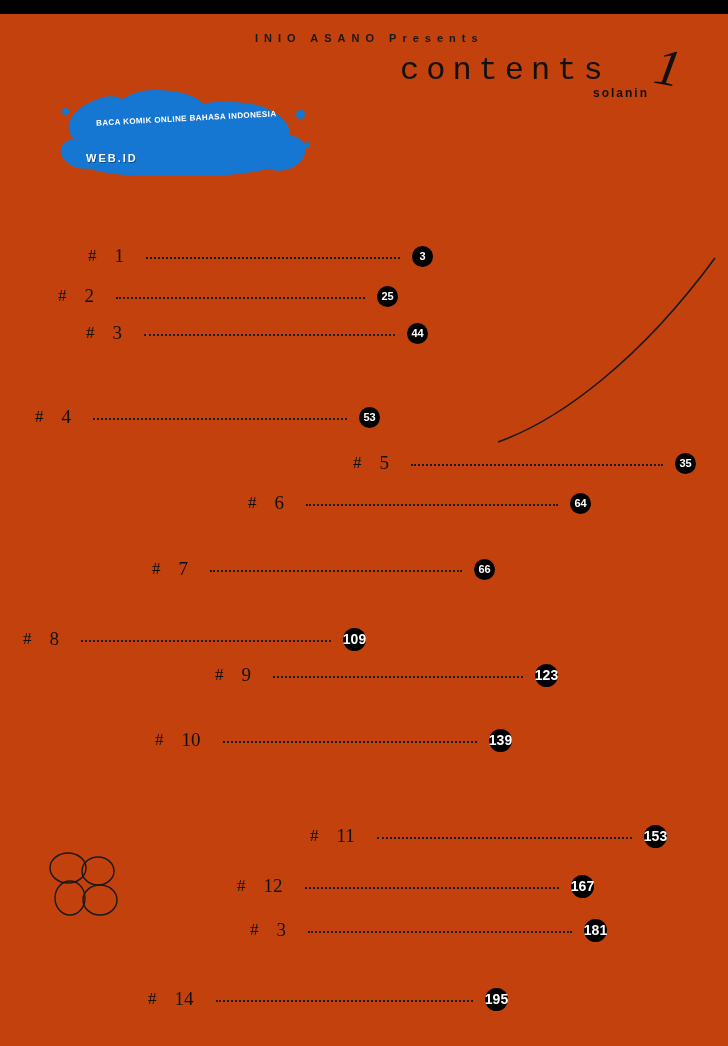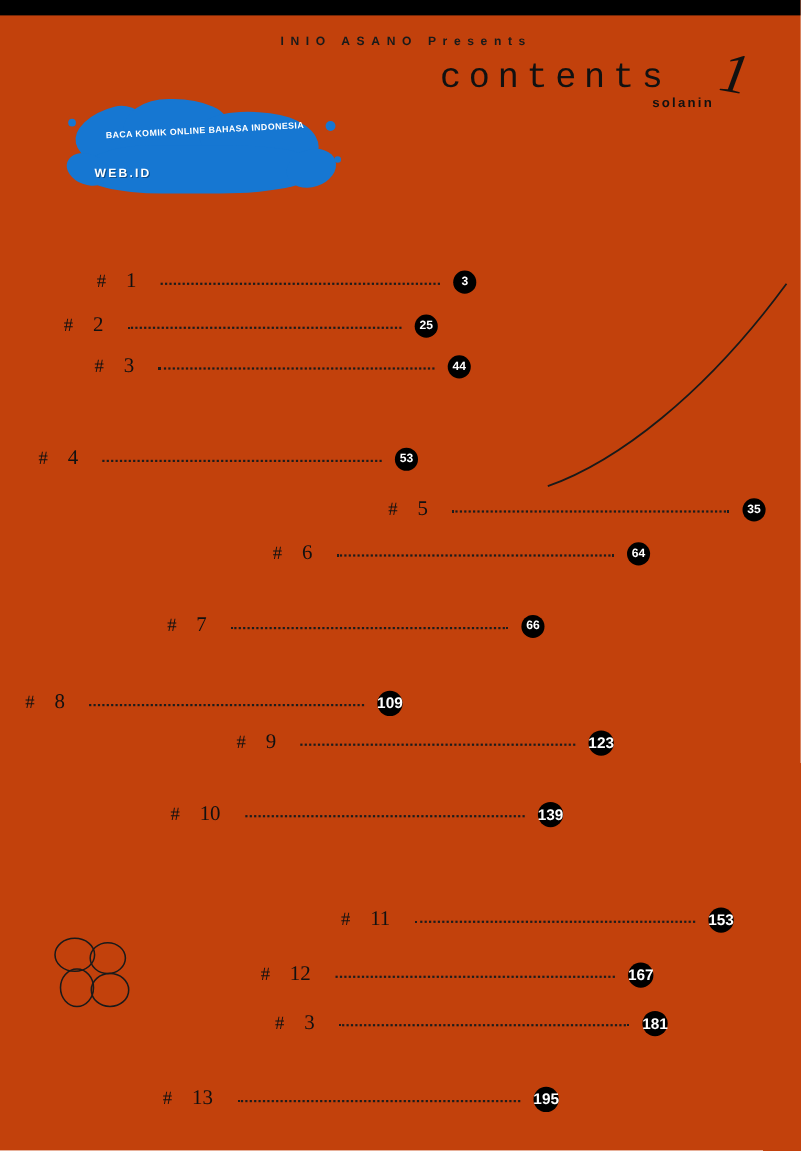"13" span.chap-num { text: 13 -> 14 }
